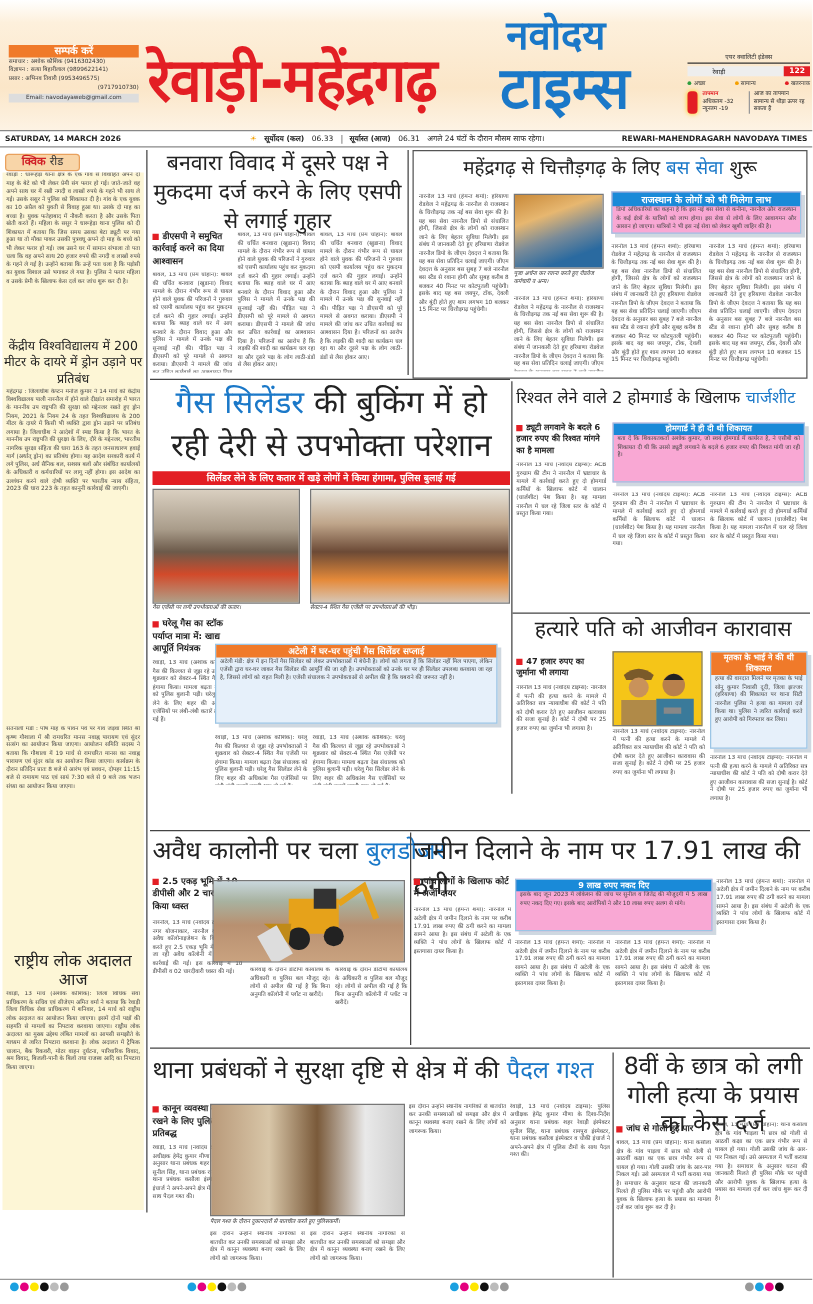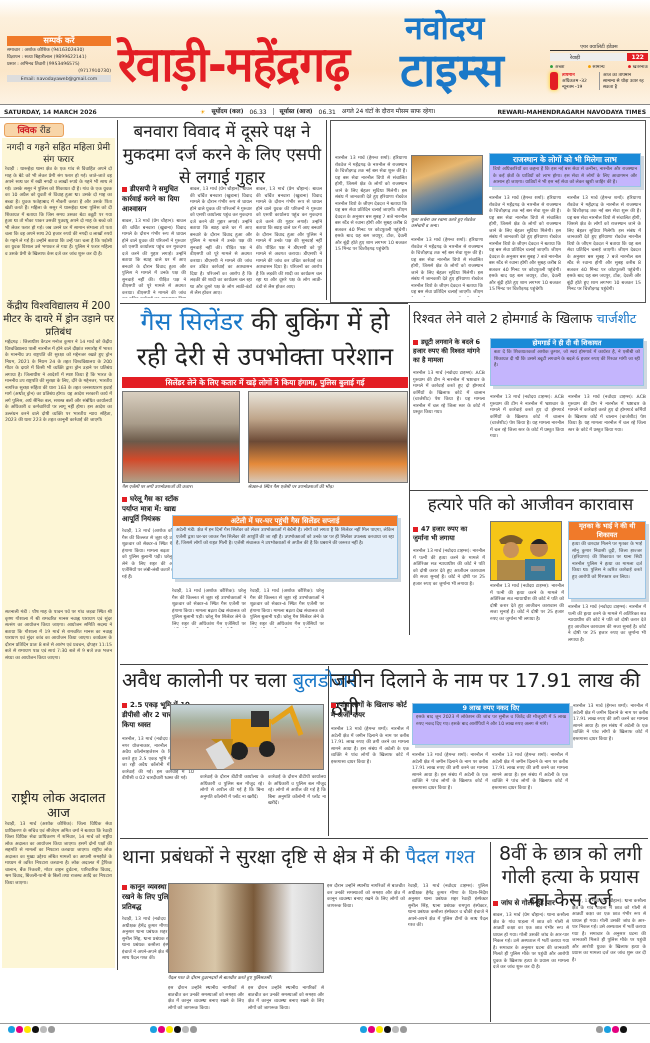"महेंद्रगढ़ से चित्तौड़गढ़ के लिए" div.hl { html: none -> <div> <span>महेंद्रगढ़ से चित्तौड़गढ़ के लिए</span> <span>बस सेवा</span> <span>शुरू</span> </div> }
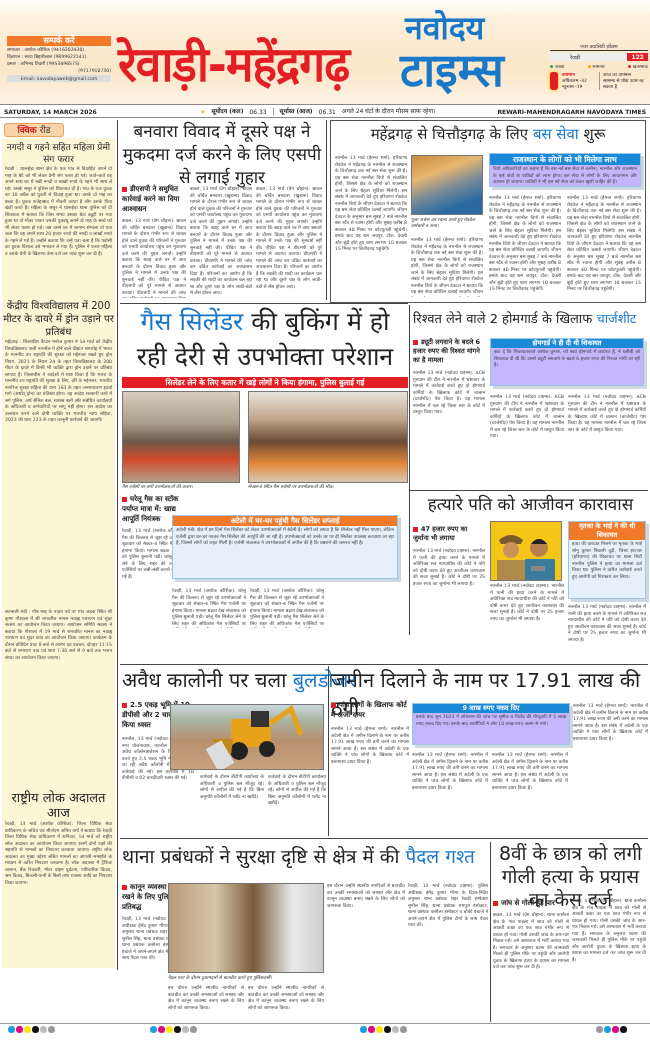"नगदी व गहने सहित महिला" div.sb-head { html: <div>नगदी व गहने सहित महिला प्रेमी संग फरार</div> -> none }
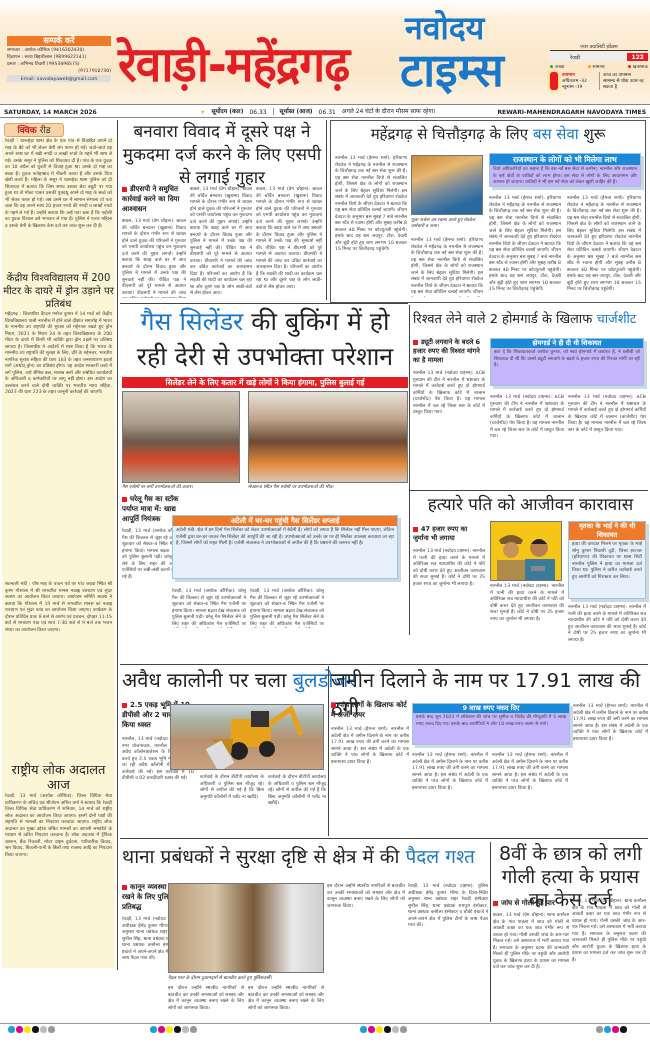"राजस्थान के लोगों को भी" .infobox { background: #c4b5fd -> #f9a8d4 }
